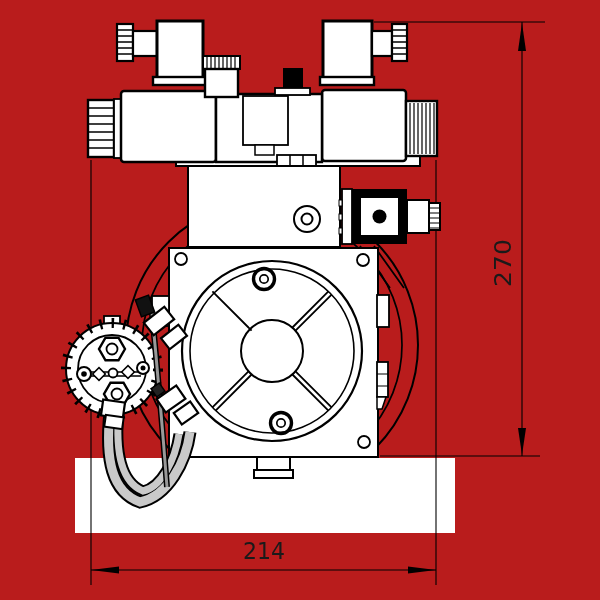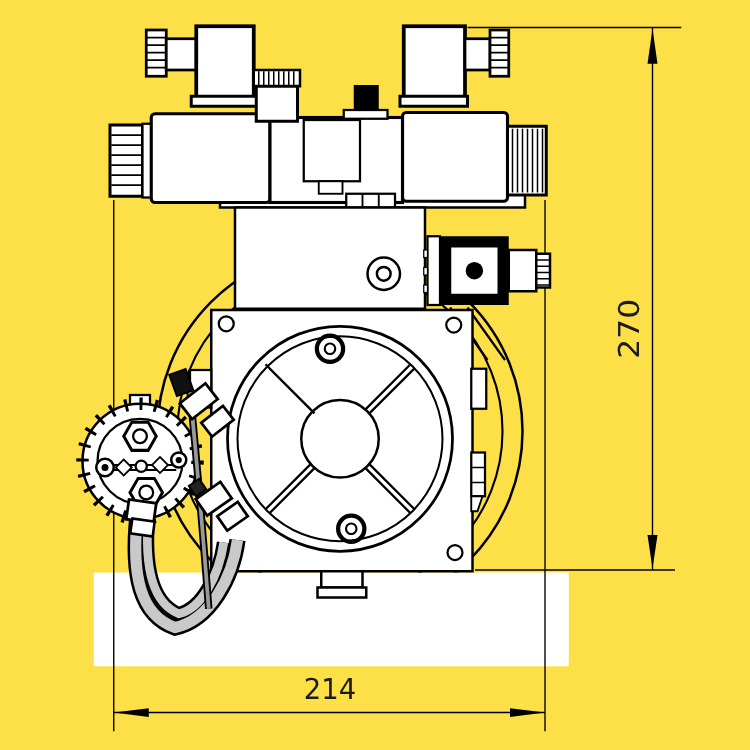"214" .stage { background: #fde047 -> #b91c1c }
